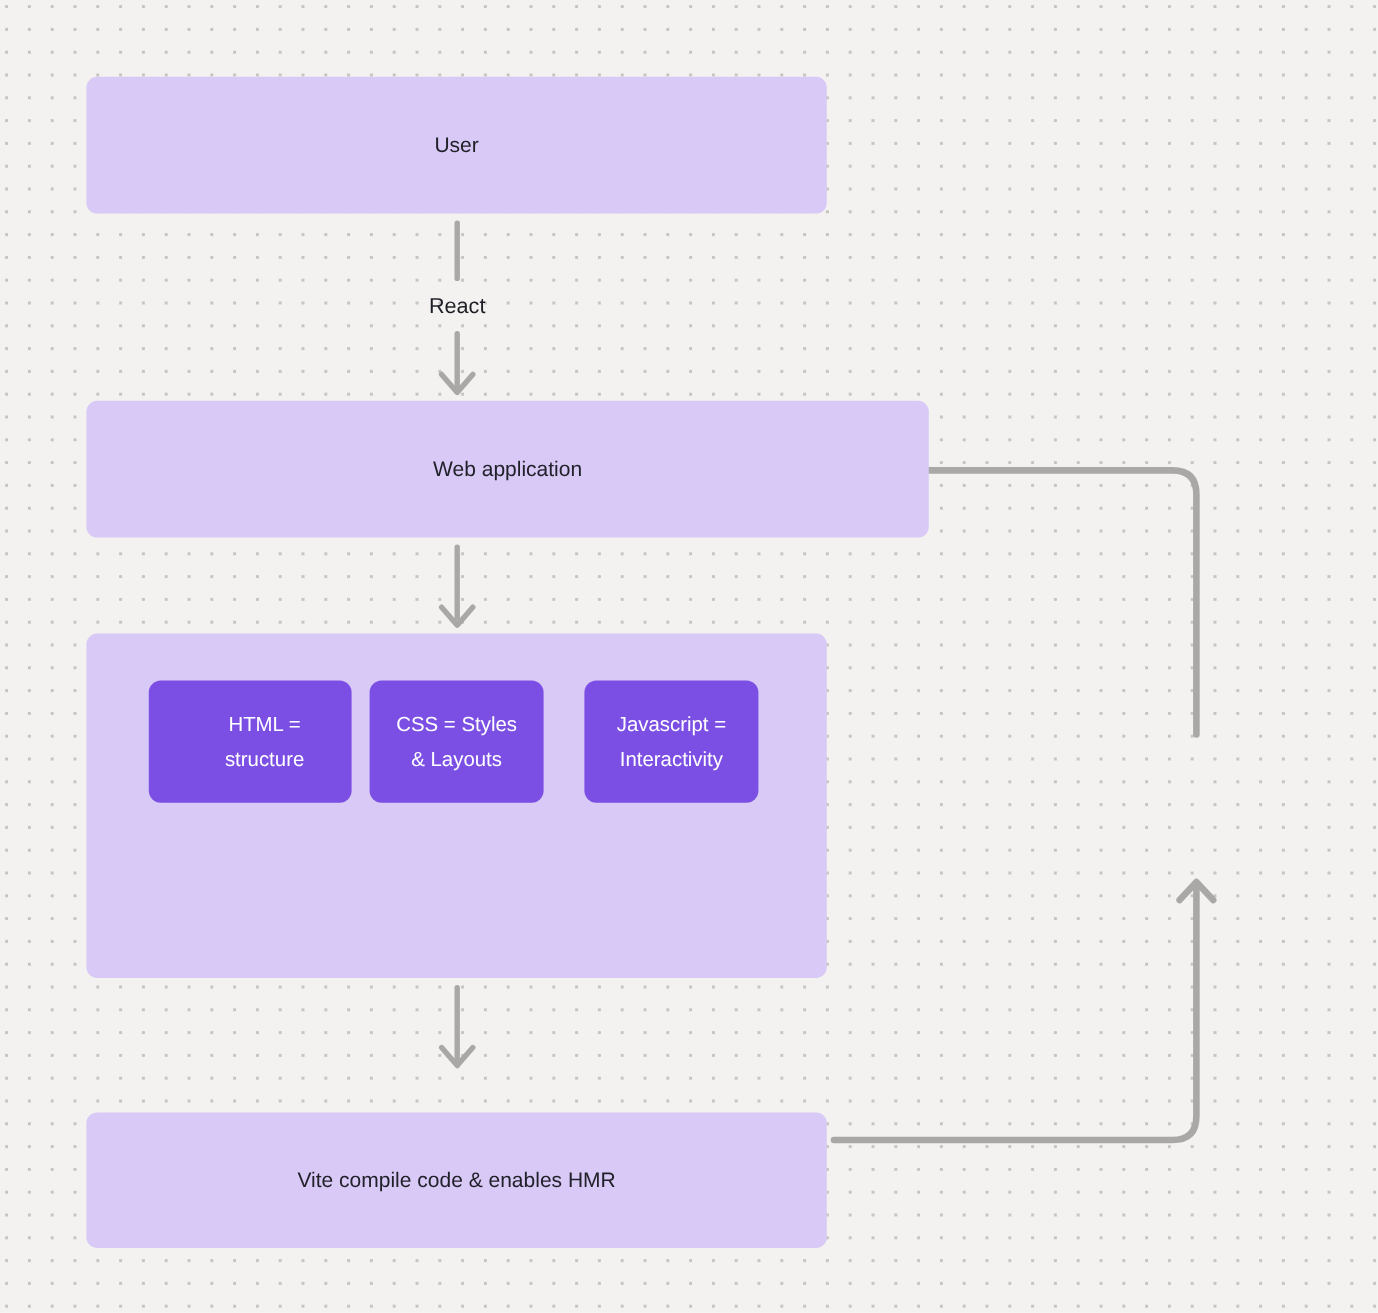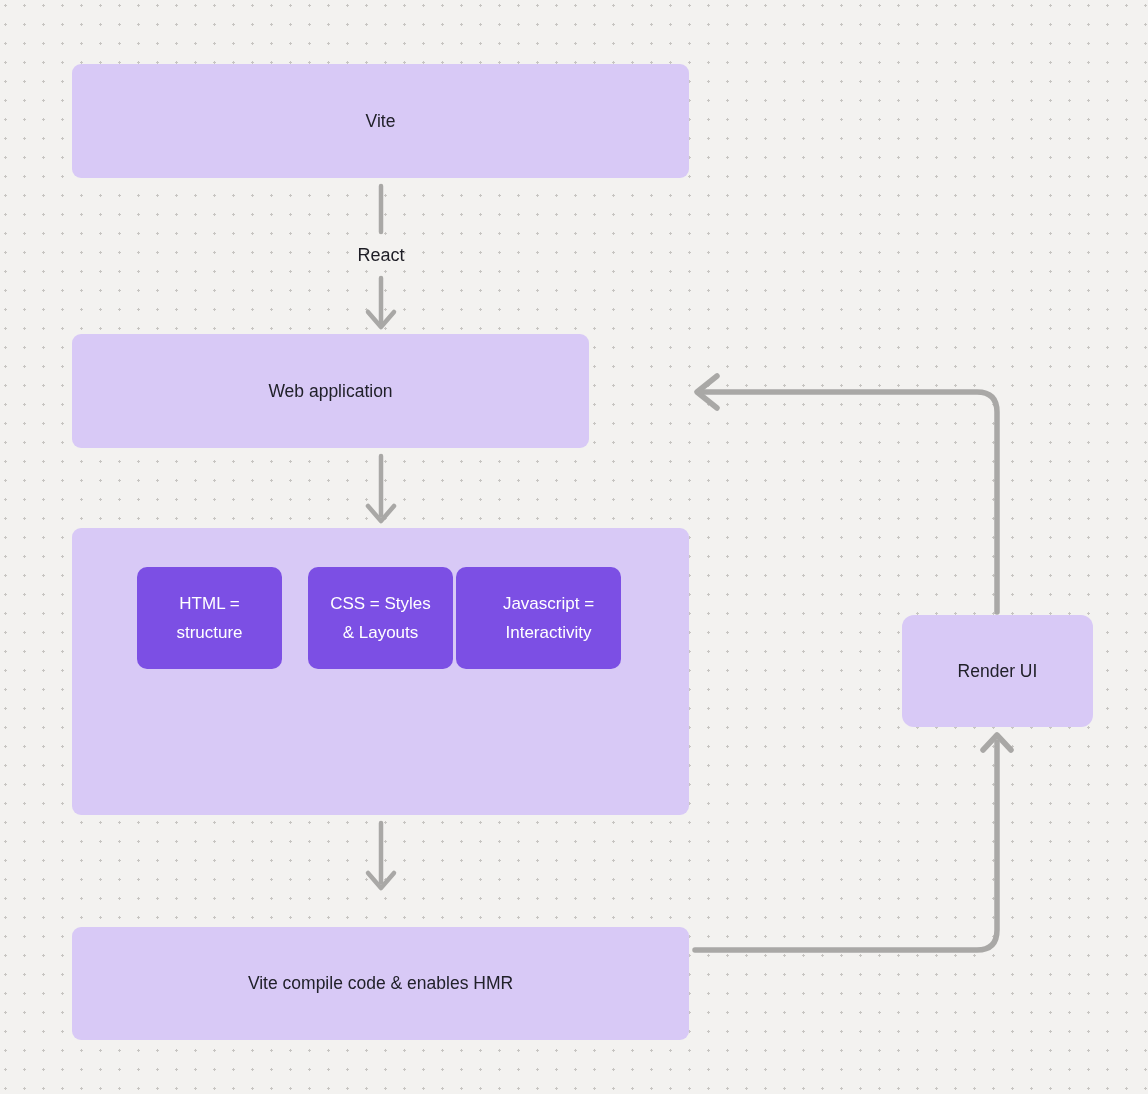"Vite" span { text: Vite -> User }
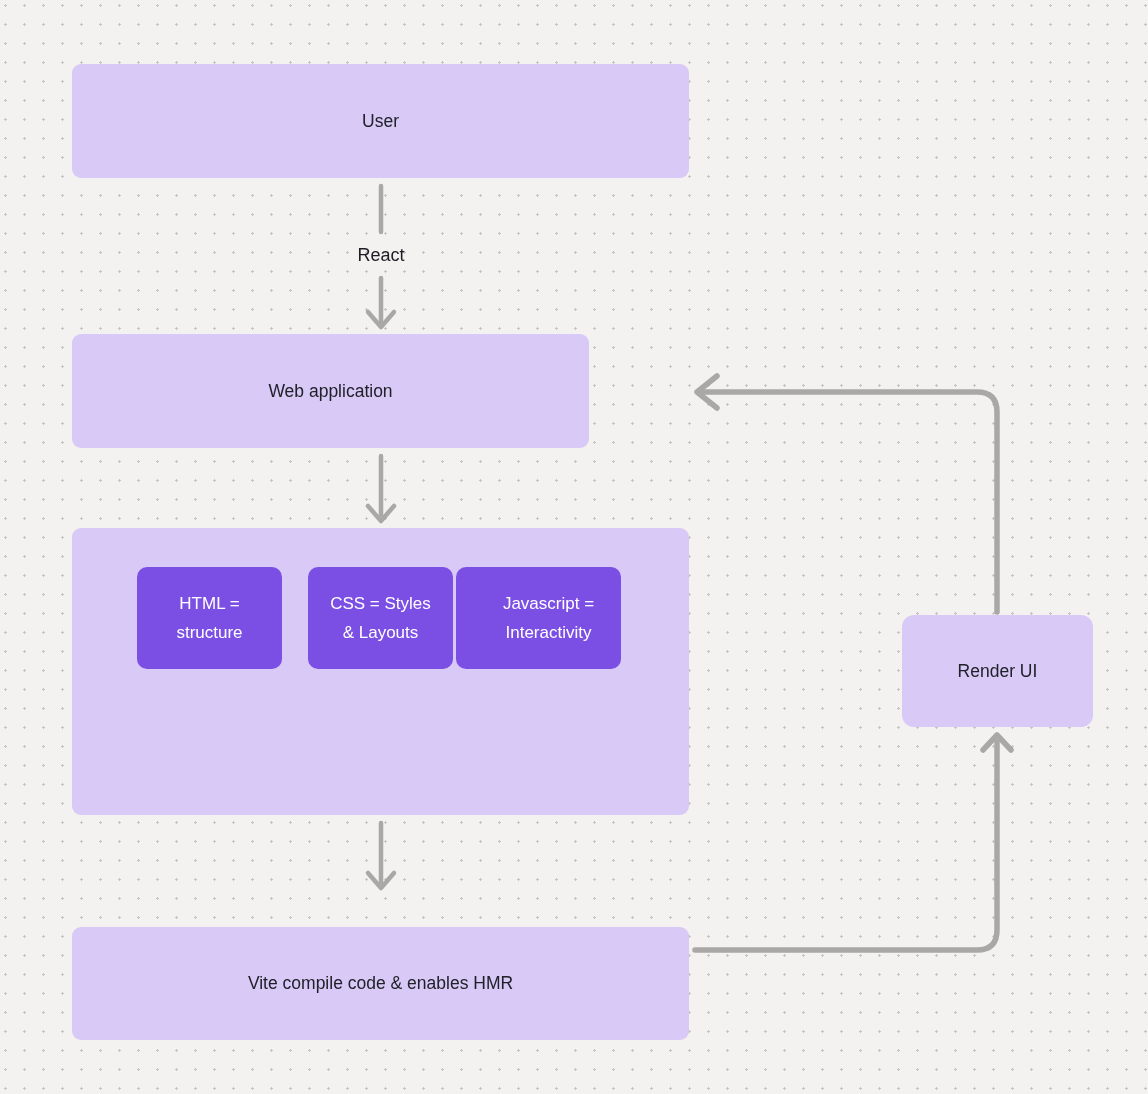"Web application" .node-web-app { width: 517px -> 702px }
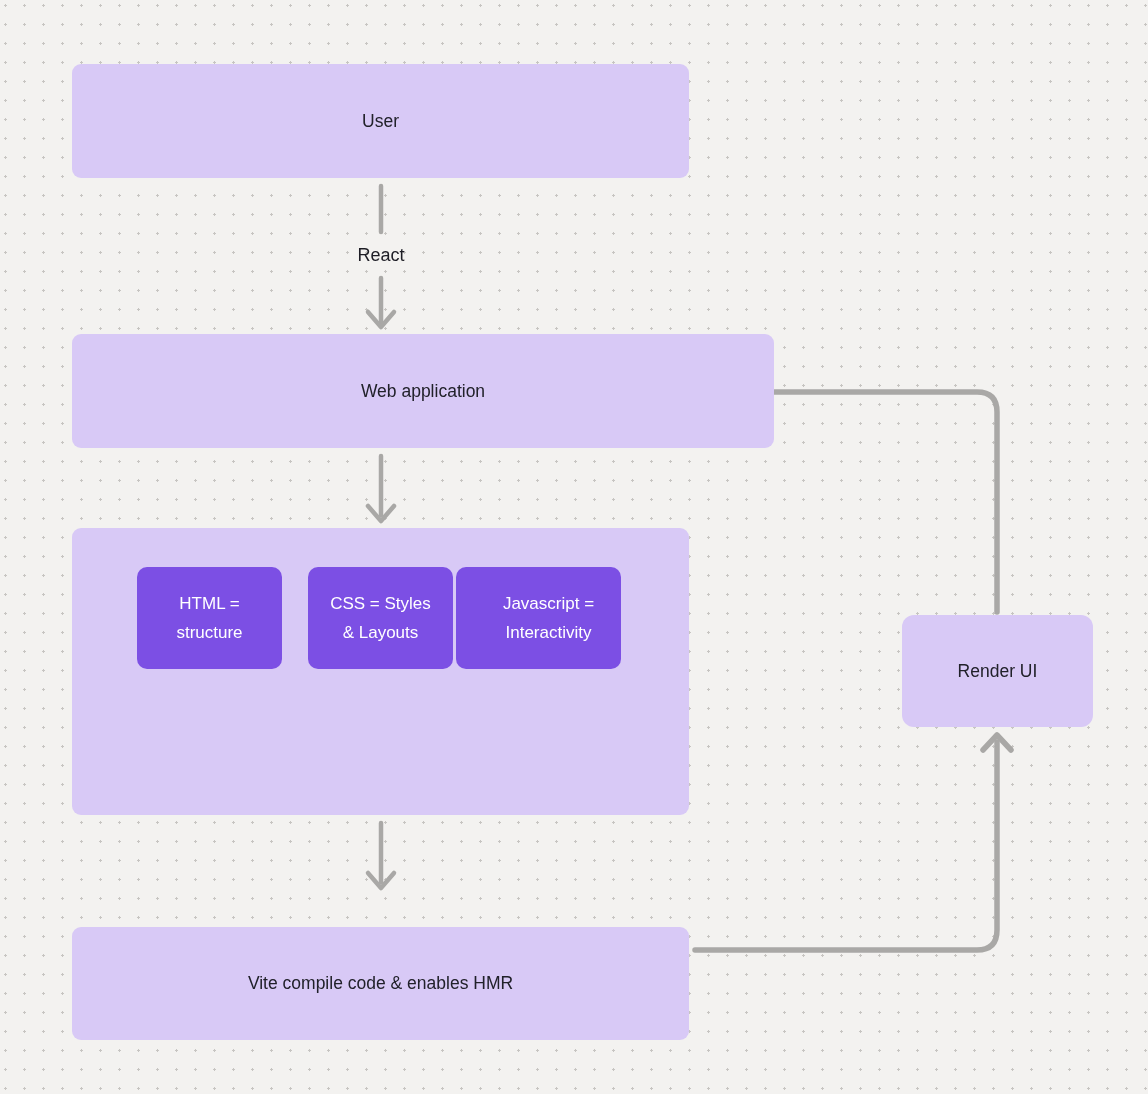"HTML =" .chip-html { left: 65px -> 52px; padding-left: none -> 24px }
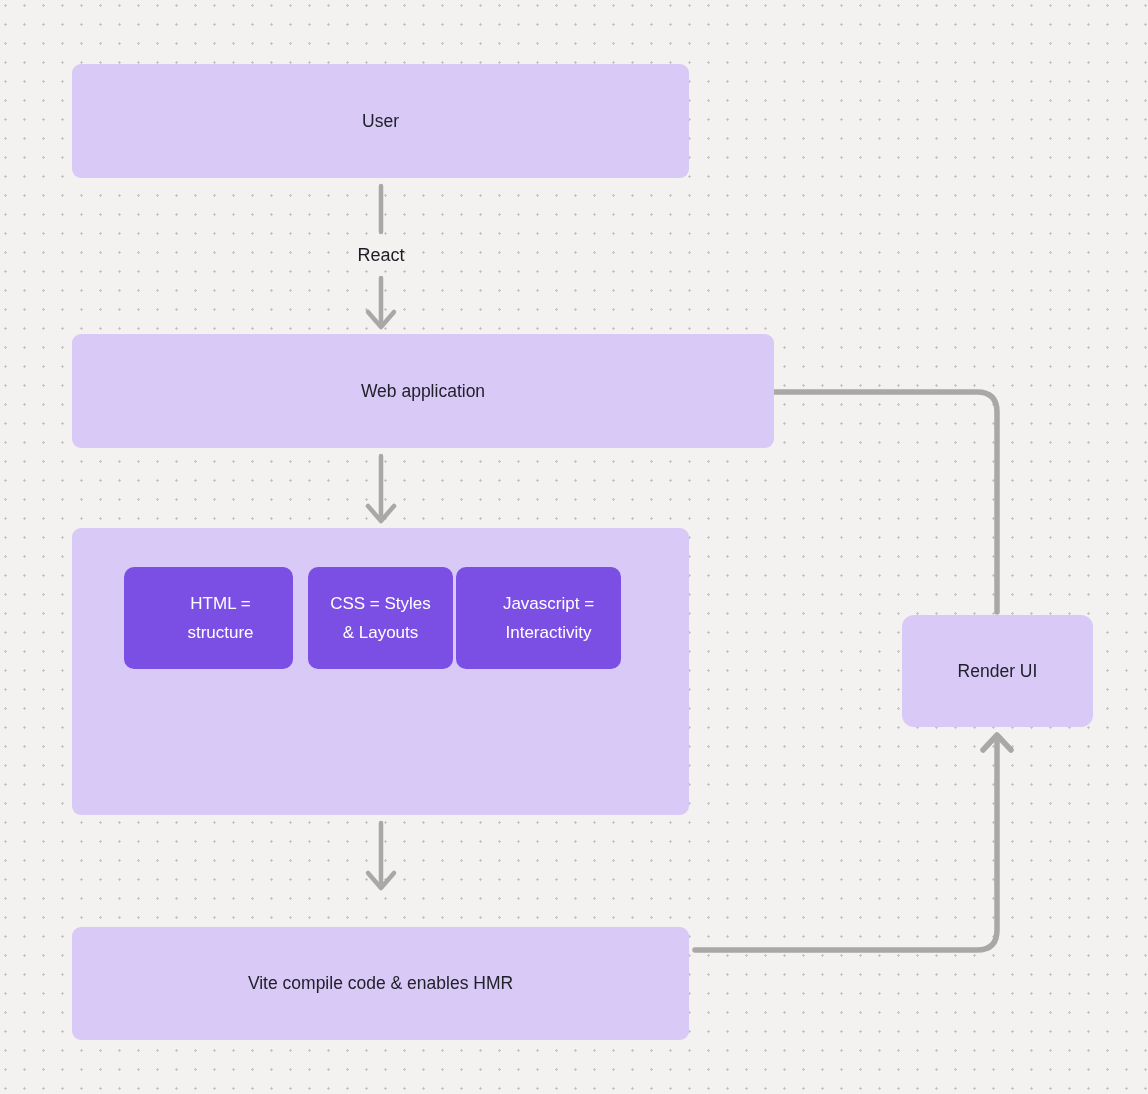"Javascript =" .chip-js { left: 384px -> 415px; padding-left: 20px -> none }
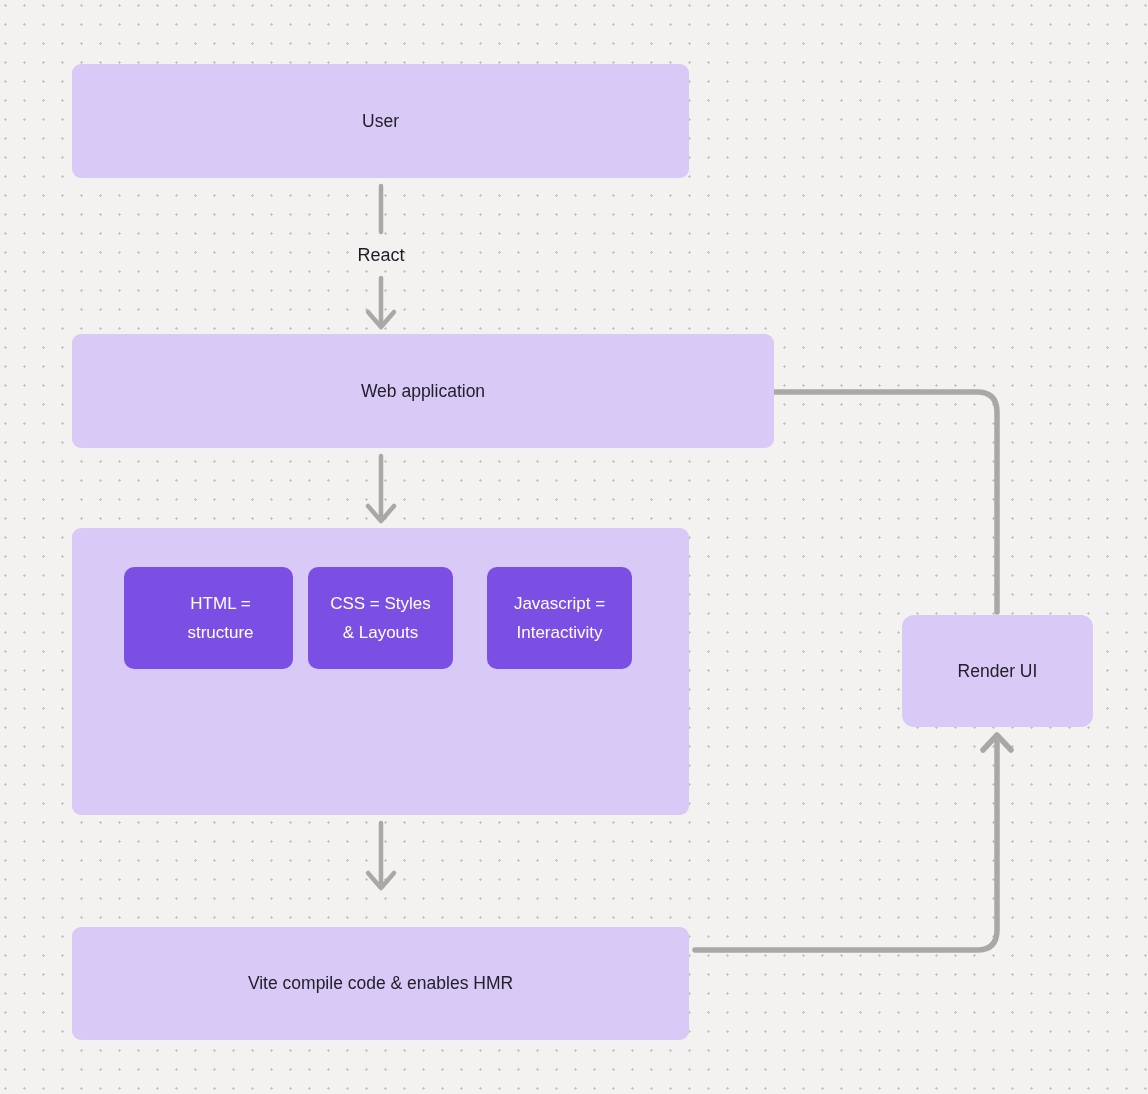"Render UI" div.node { html: <div> <span>Render UI</span> </div> -> none }
